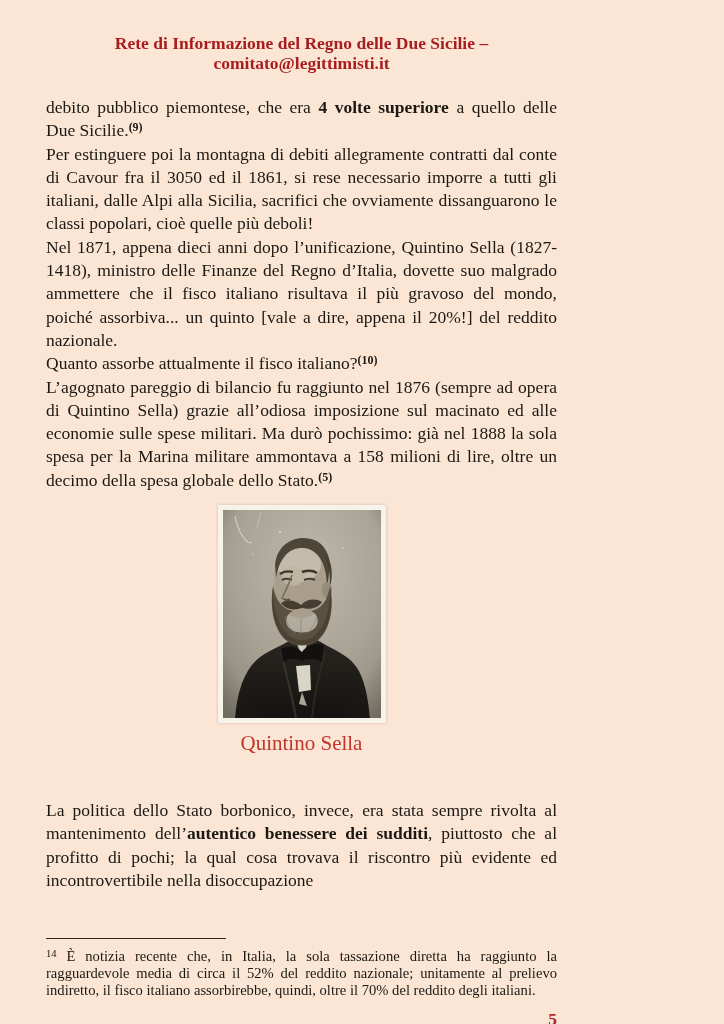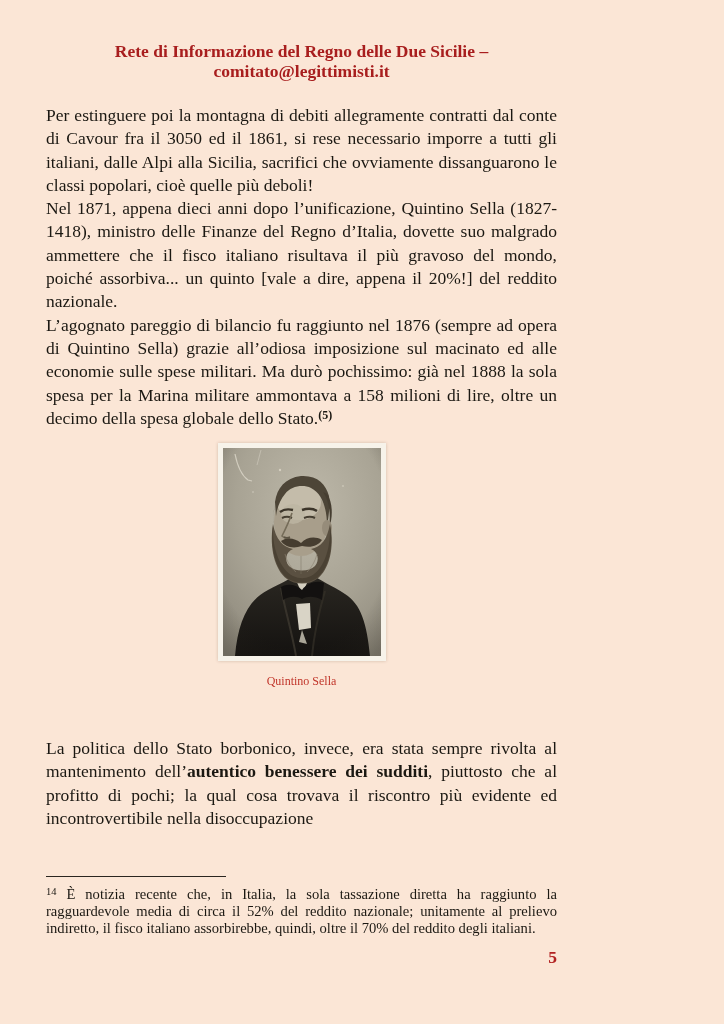"Rete di Informazione del Regno" .page { padding: 8px 48px 0 46px -> 0 48px 0 46px }
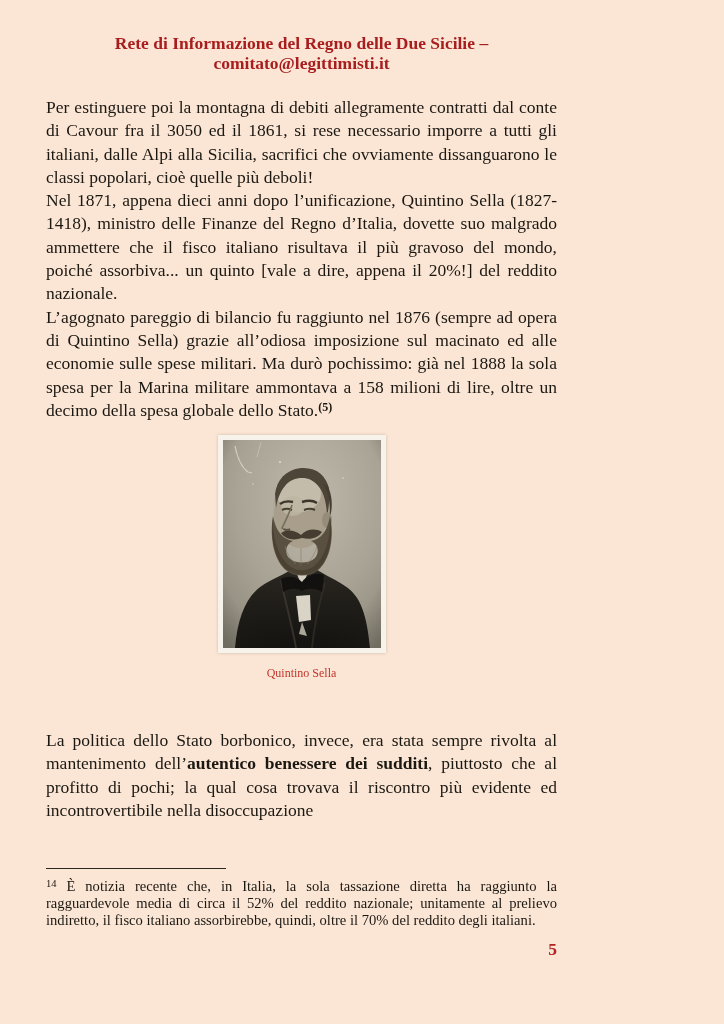"debito pubblico piemontese, che era" p { html: none -> <p><span>debito pubblico piemontese, che era </span><span>4 volte superiore</span><span> a quello delle Due Sicilie.</span><span>(9)</span></p> }
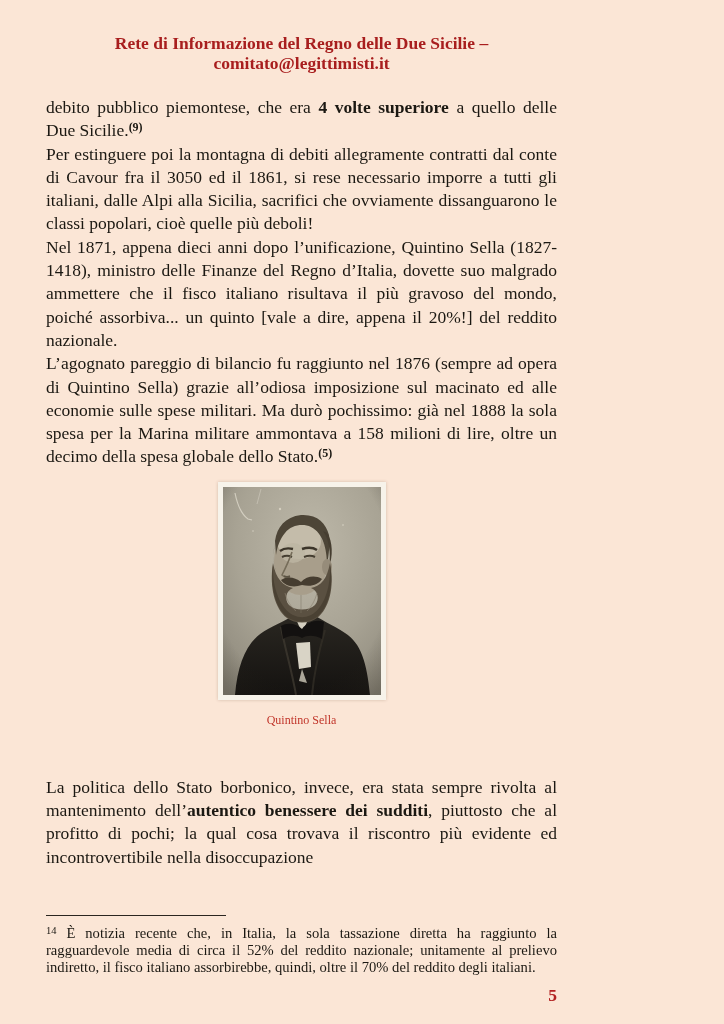"Quanto assorbe attualmente il fisco" p { html: none -> <p><span>Quanto assorbe attualmente il fisco italiano?</span><span>(10)</span></p> }
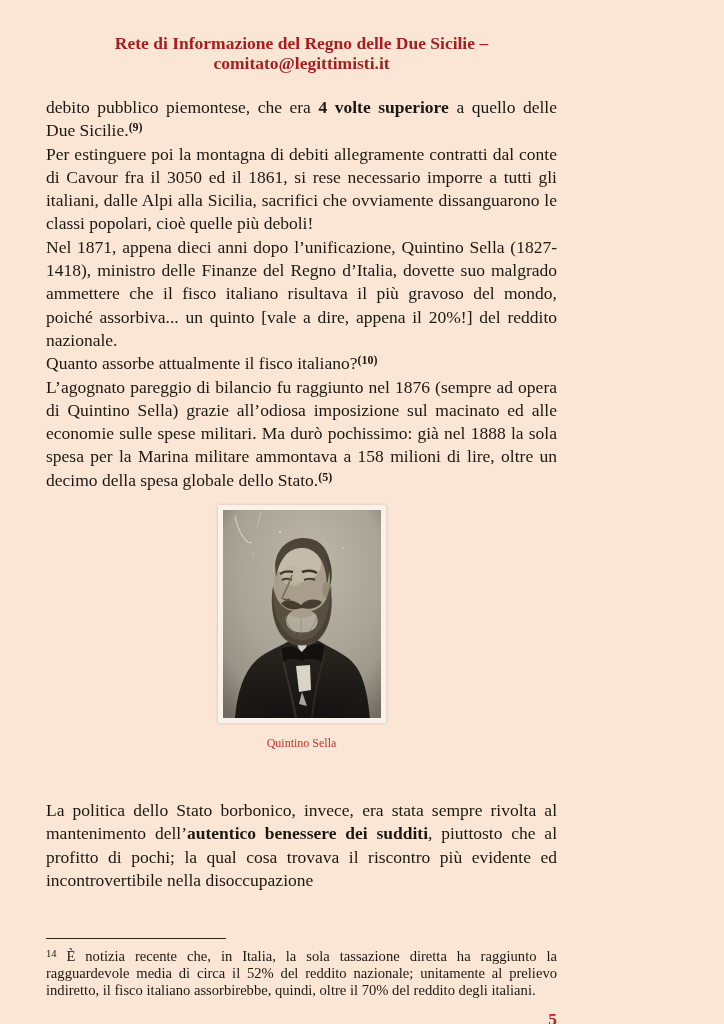"Quintino Sella" .caption { font-size: 12px -> 21px }
